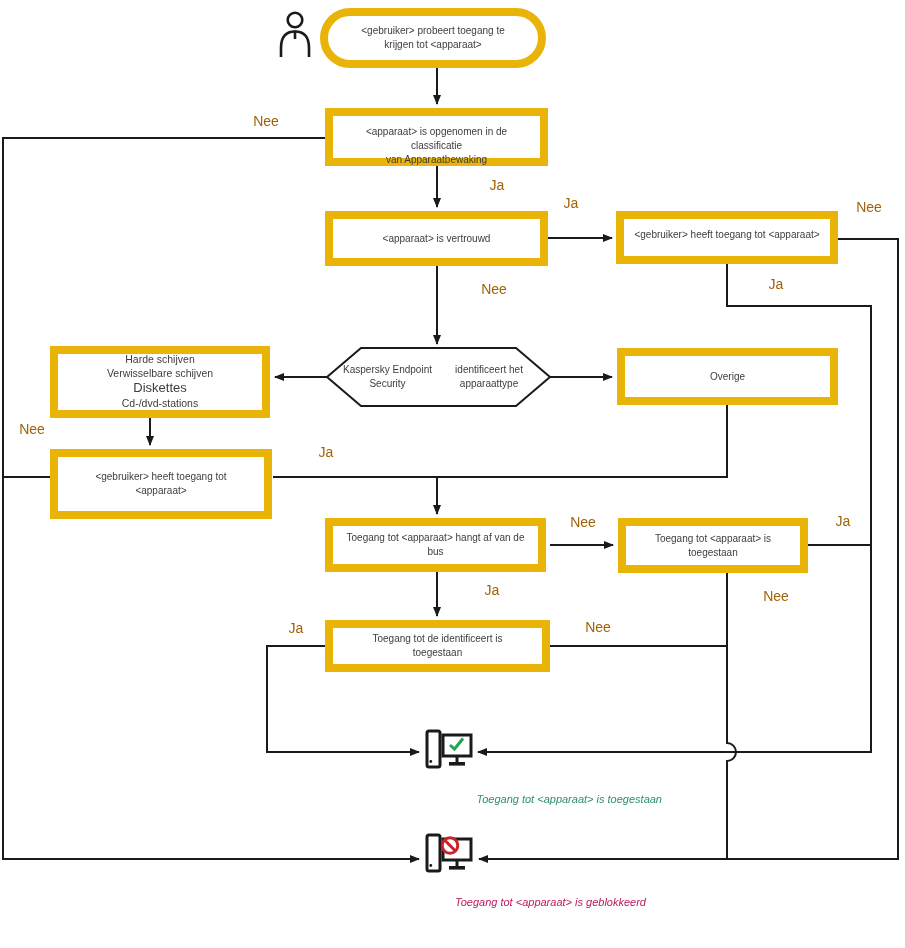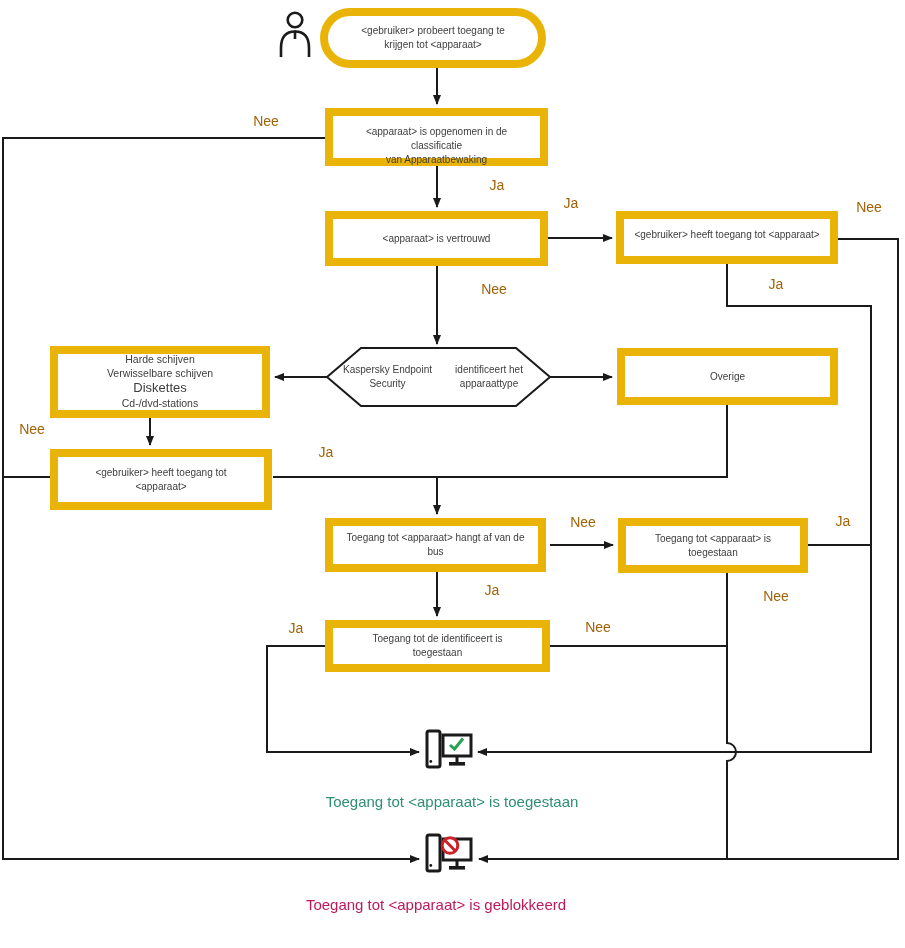"<gebruiker> heeft toegang tot" div.node { height: 61px -> 70px }
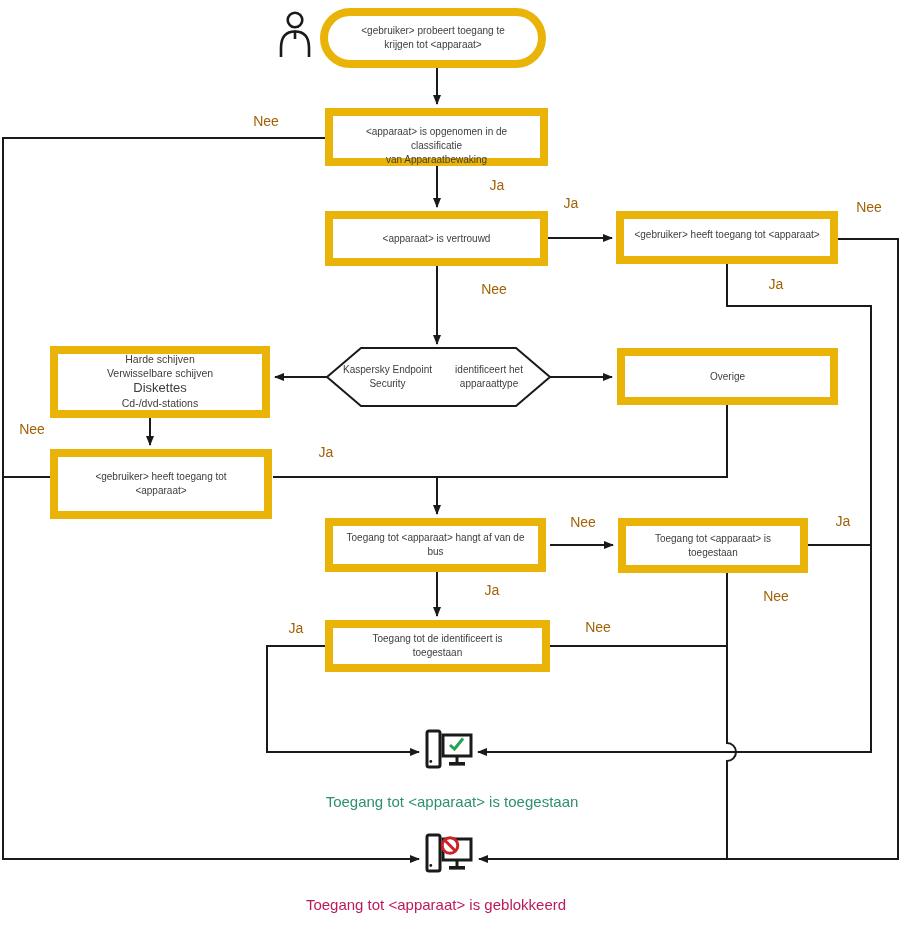"Toegang tot <apparaat> is toegestaan" .result { font-size: 15px -> 11px; font-style: none -> italic; text-align: center -> right }
